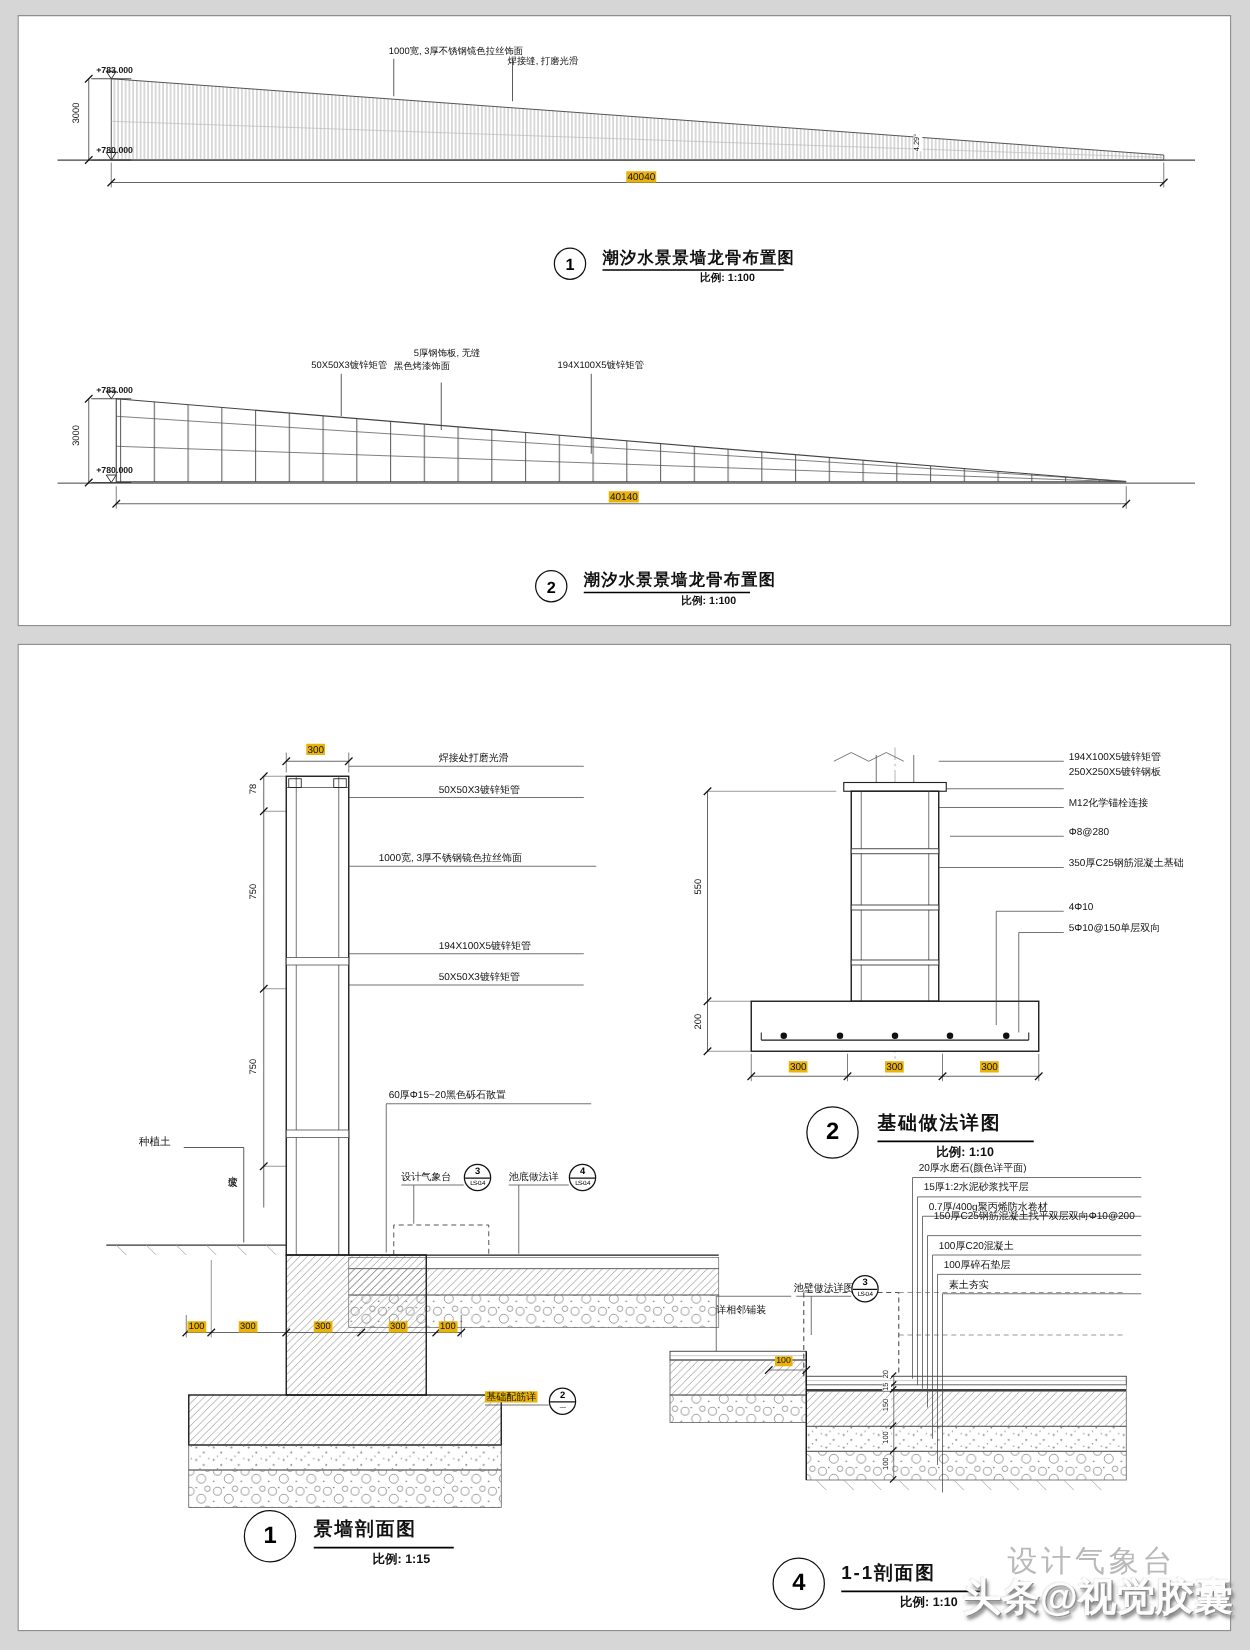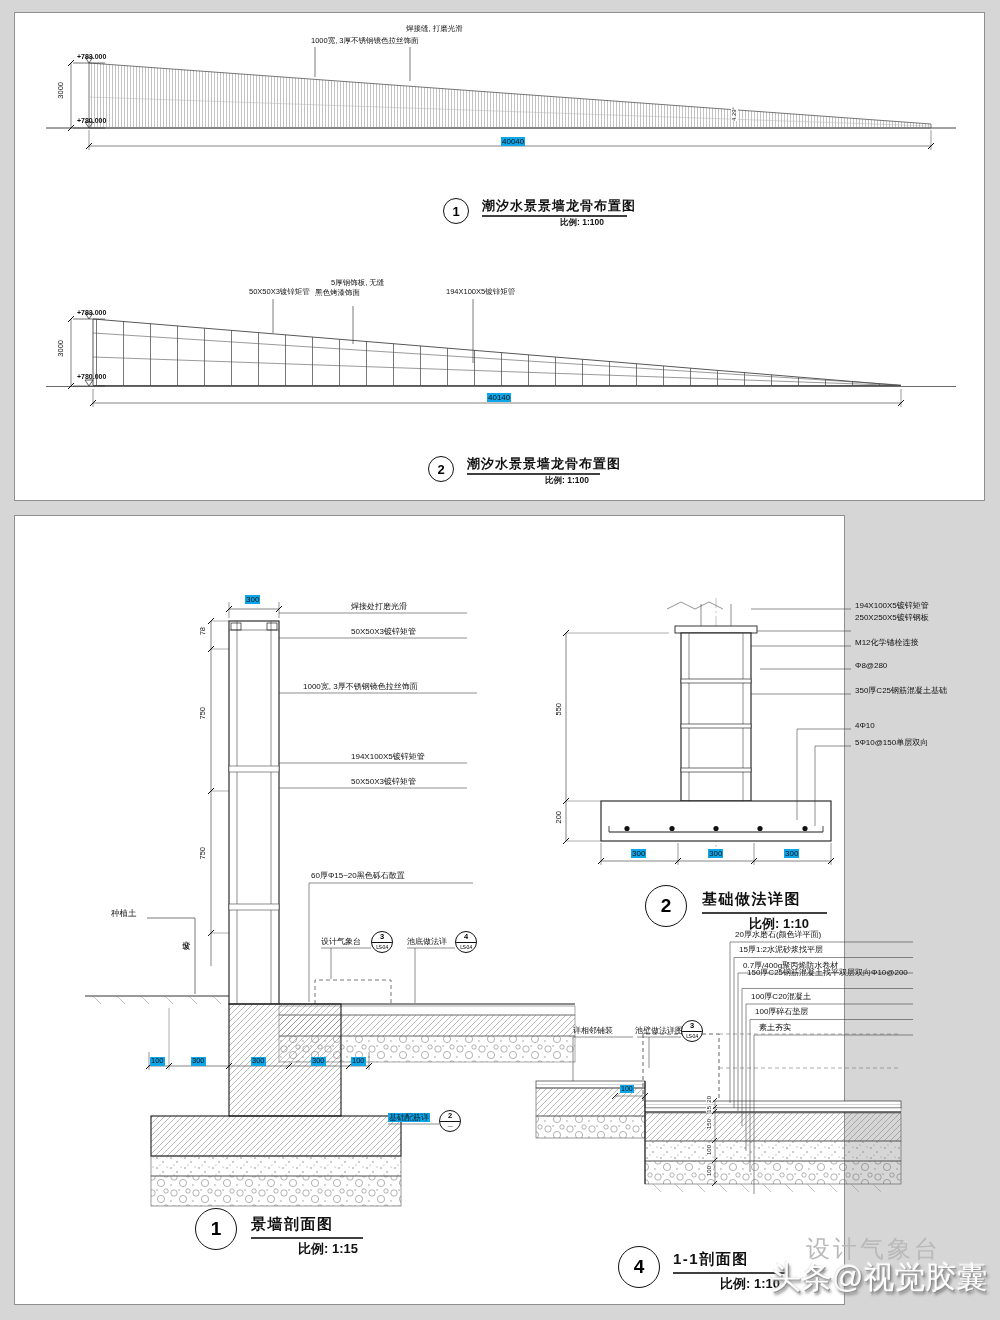"焊接缝, 打磨光滑" div.lbl { top: 12px -> 32px }
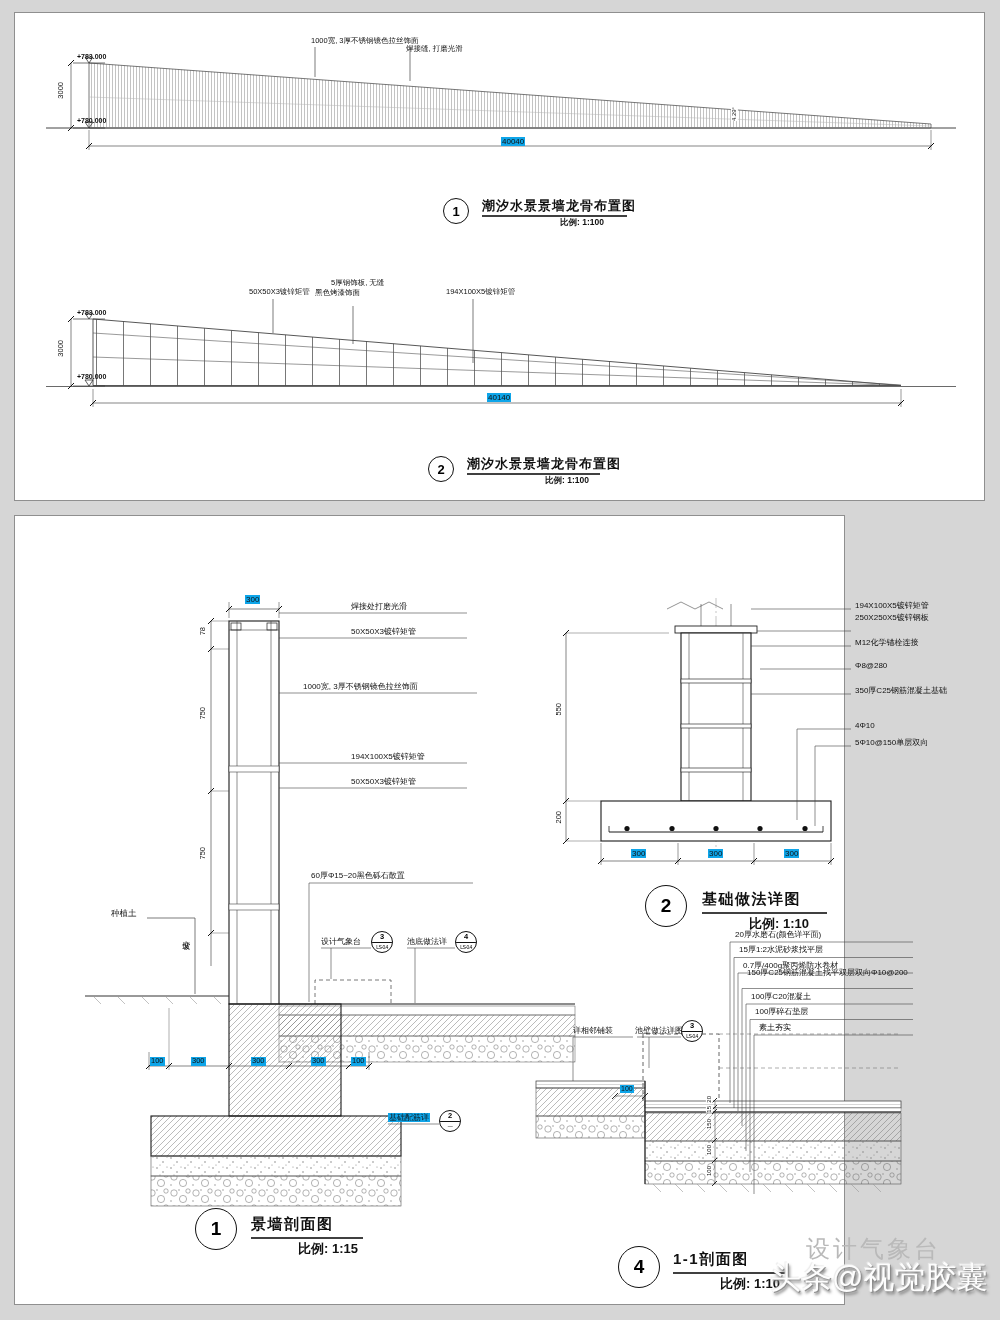"40040" .bg { background: #0ea5e9 -> #eab308 }
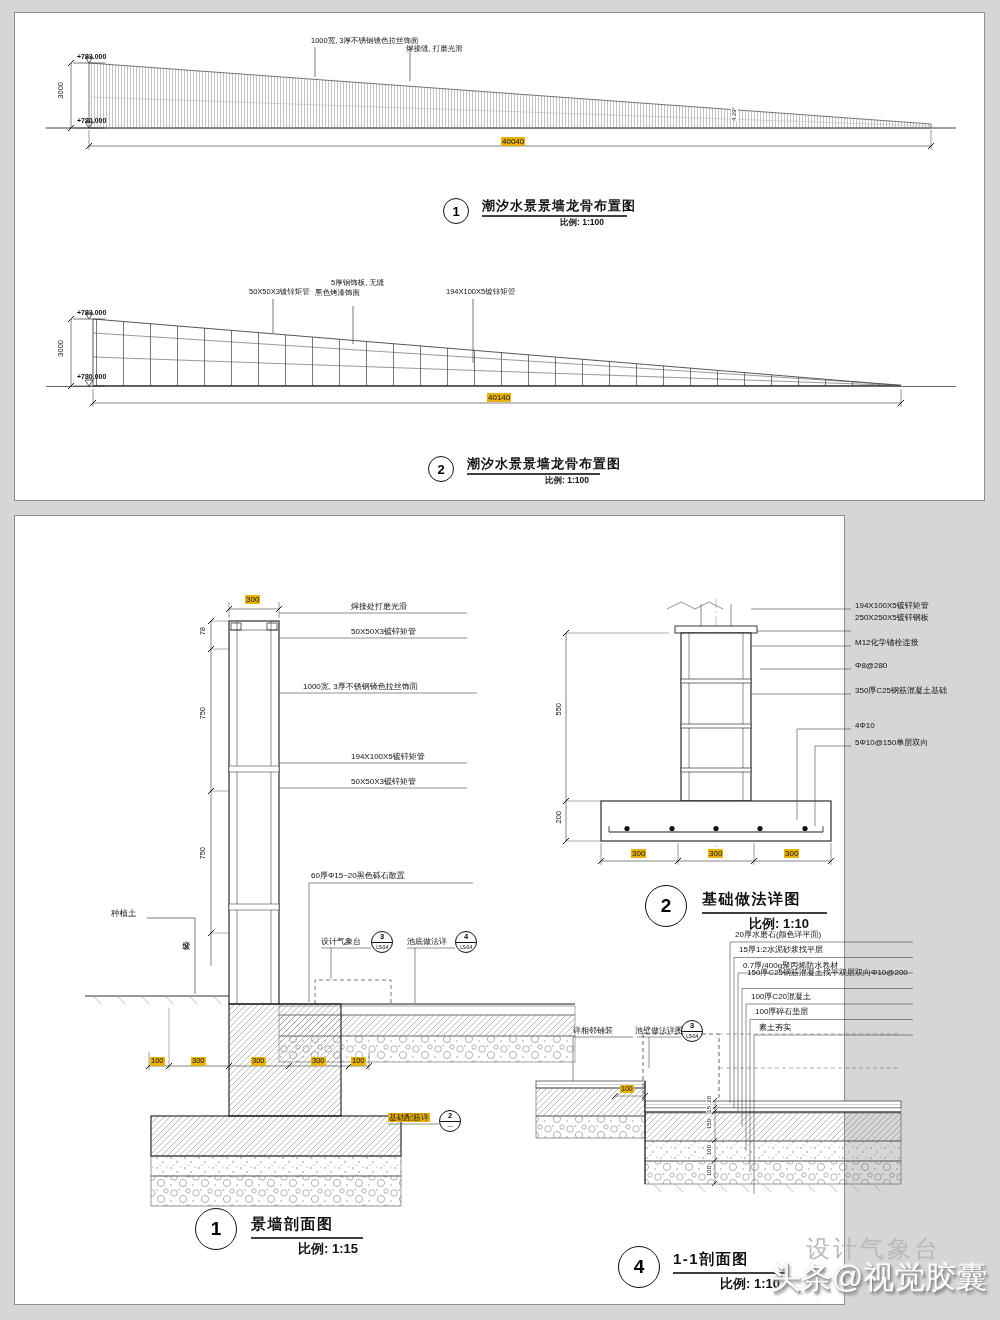"300" #card2 { width: 831px -> 971px }
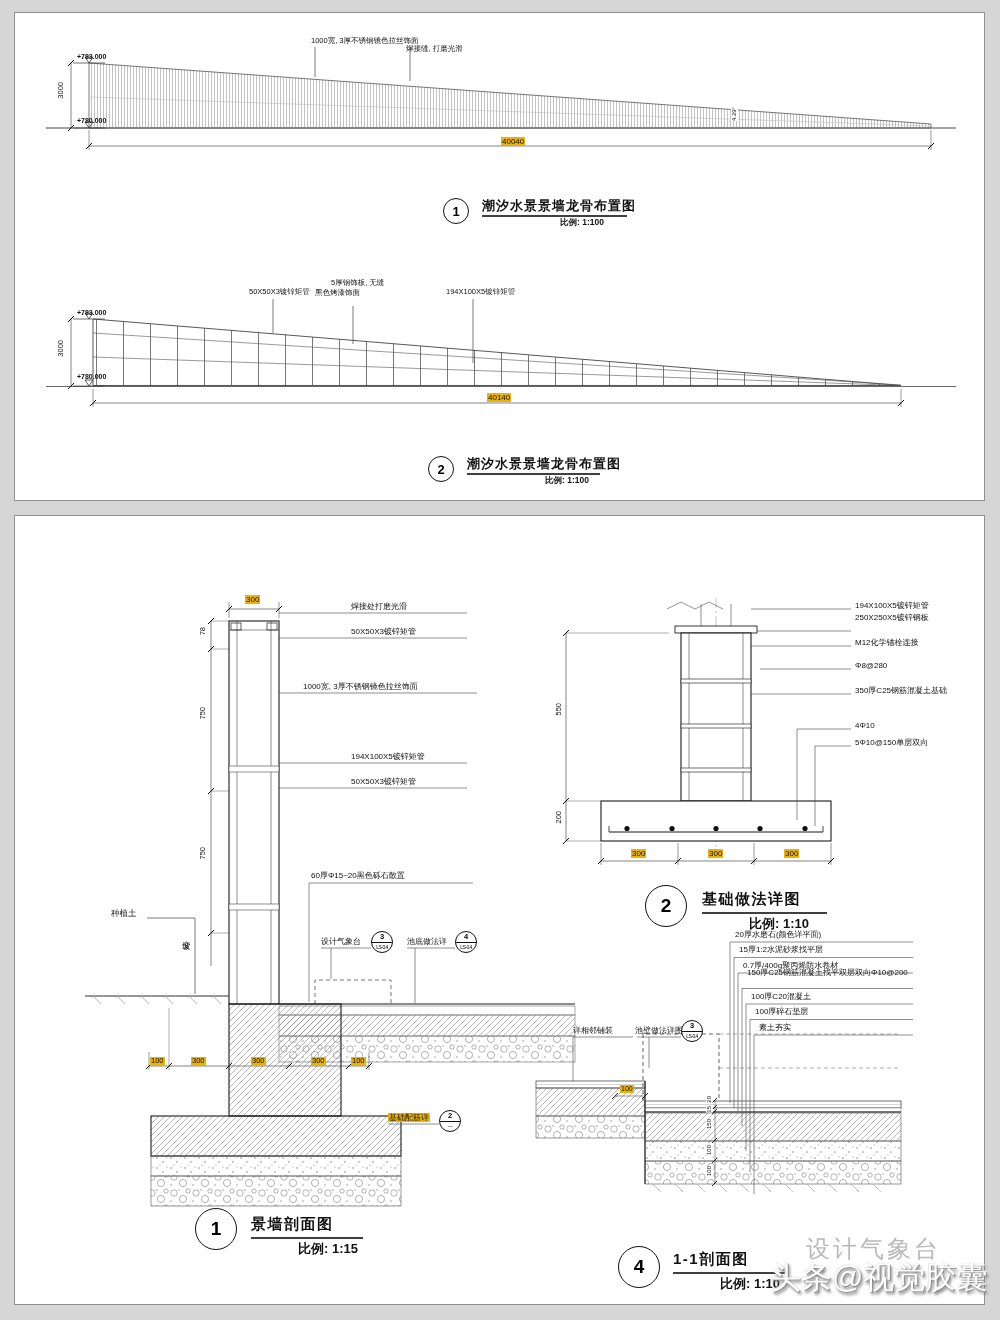"比例: 1:10" .sc { font-size: 13px -> 10px }
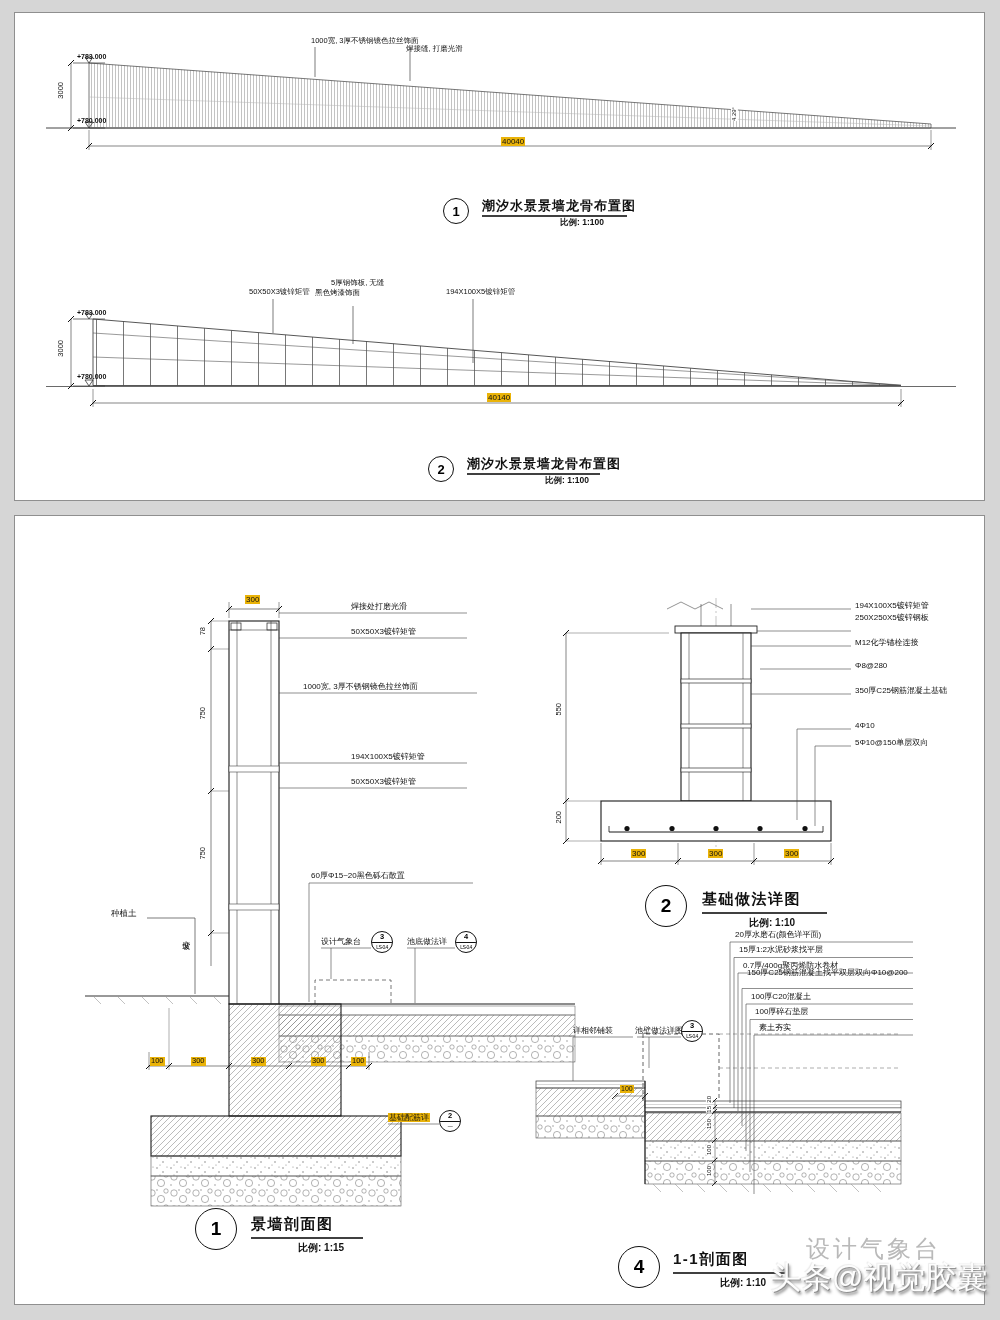"详相邻铺装" div.lbl { top: 510px -> 527px }
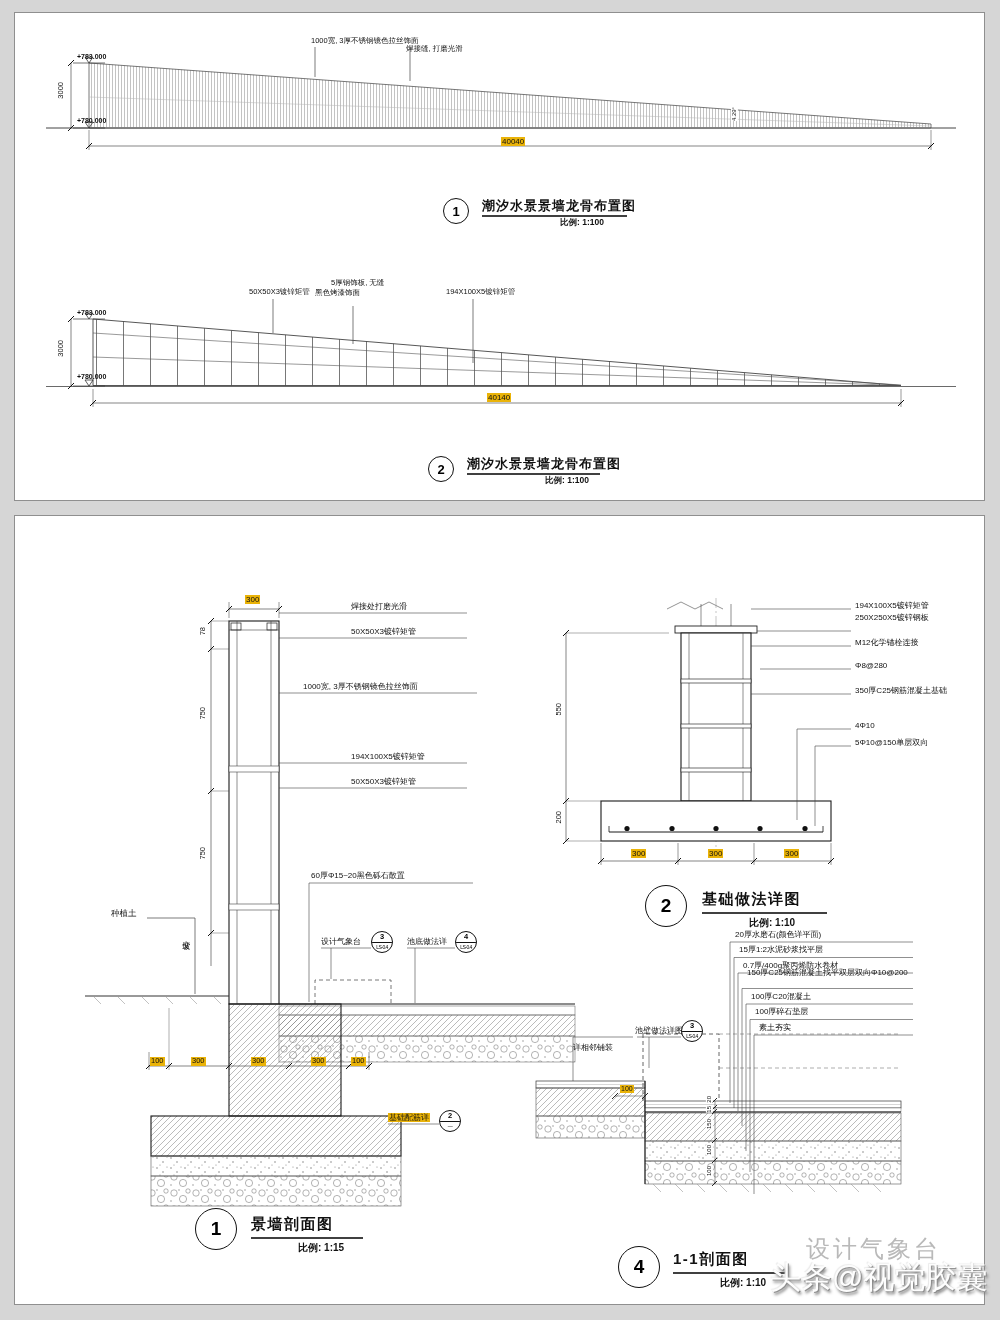"头条@视觉胶囊" .wm-front { font-weight: normal -> bold }
